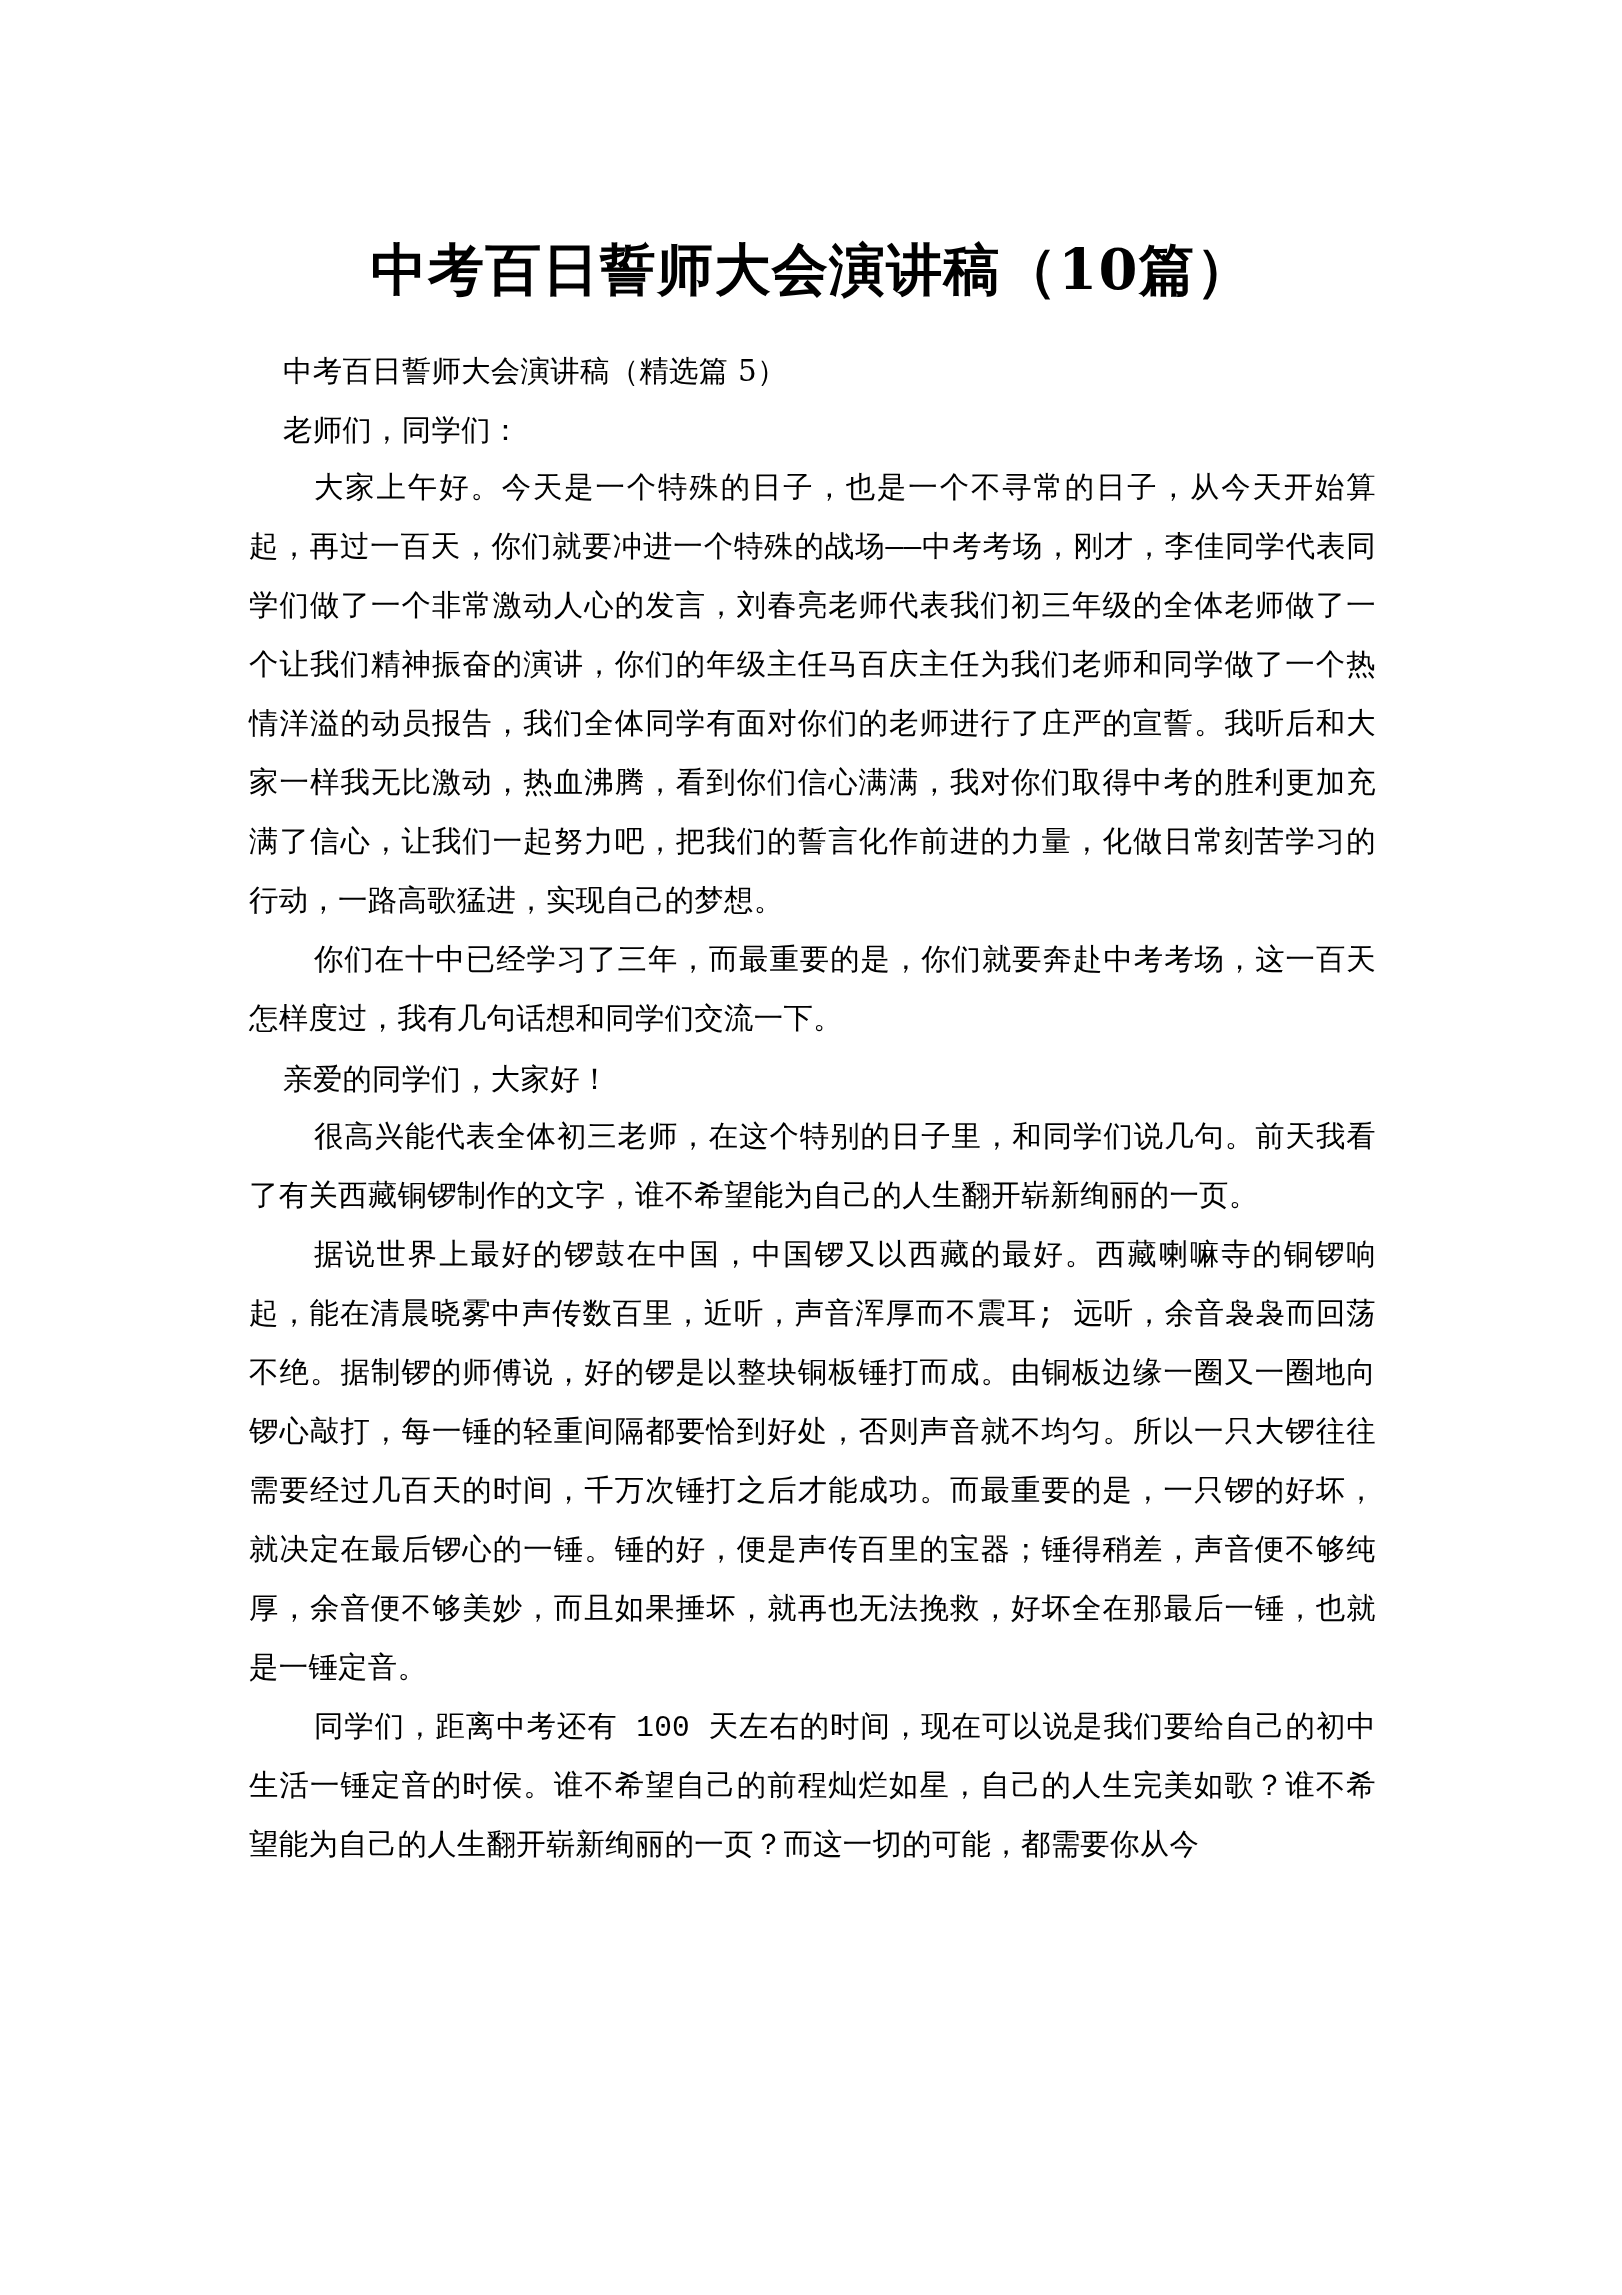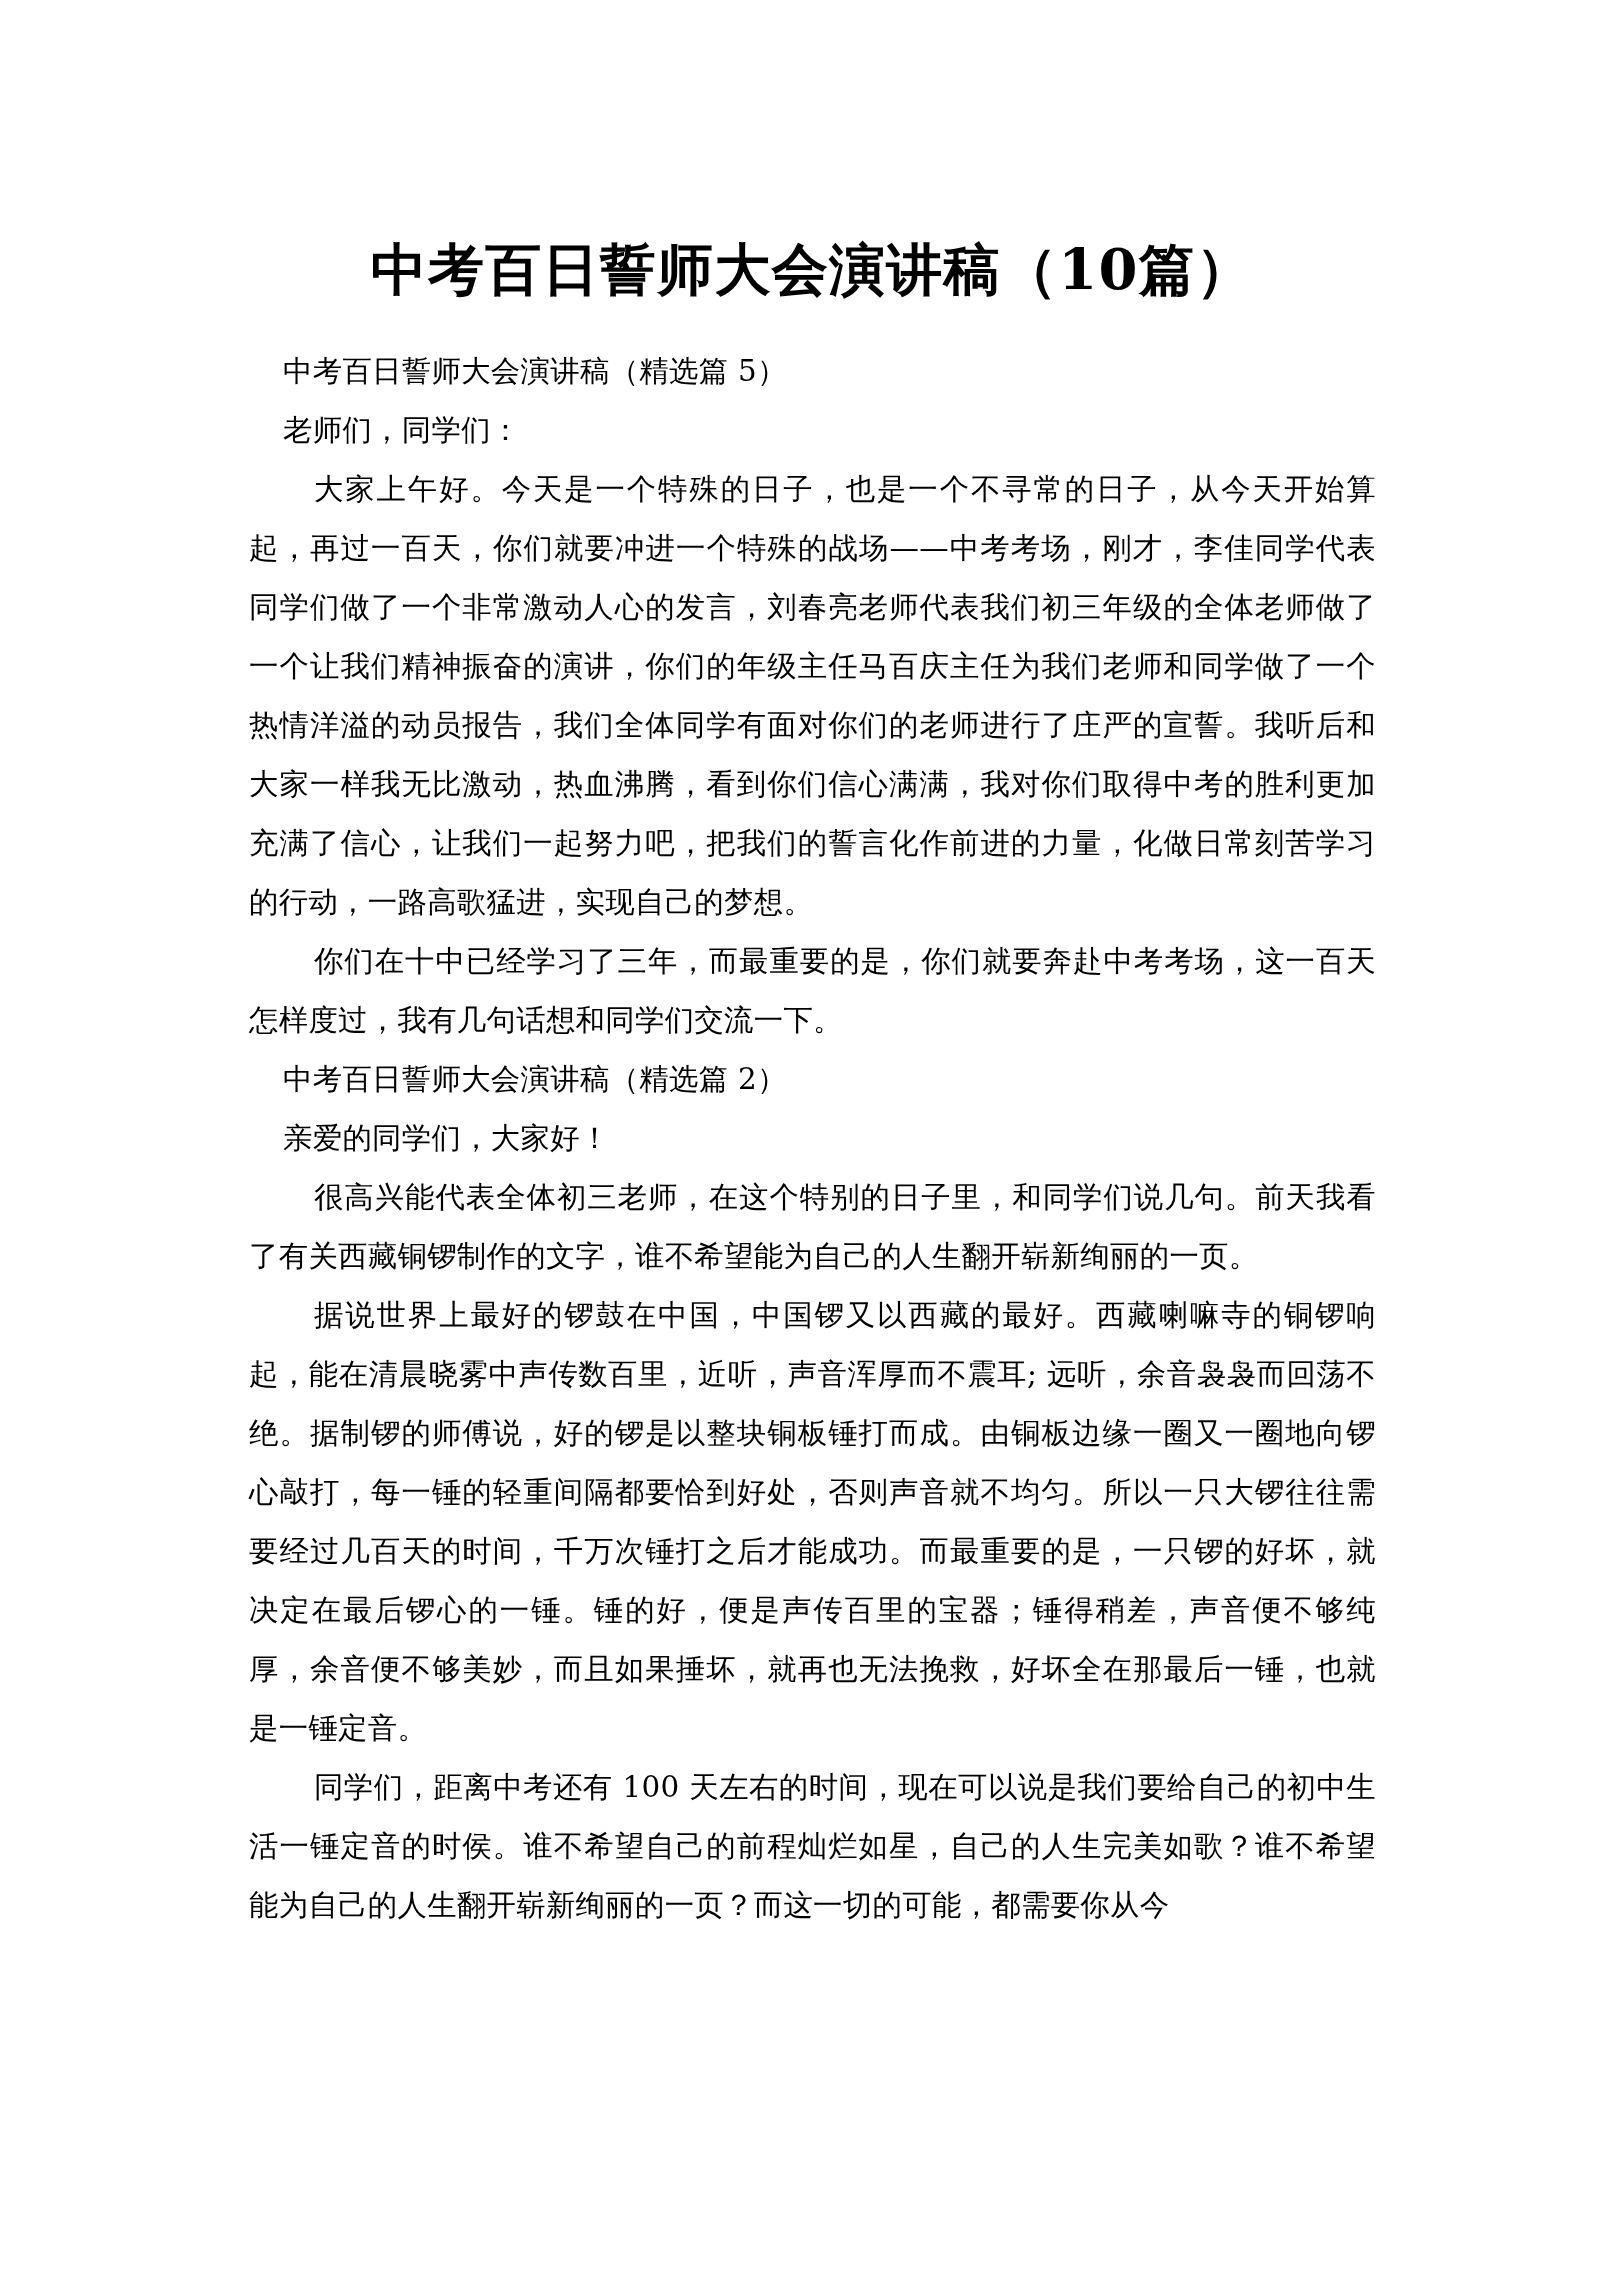"大家上午好。今天是一个特殊的日子，也是一个不寻常的日子，从今天开始算起，再过一百" .indent2 { font-family: none -> Liberation Mono, monospace }
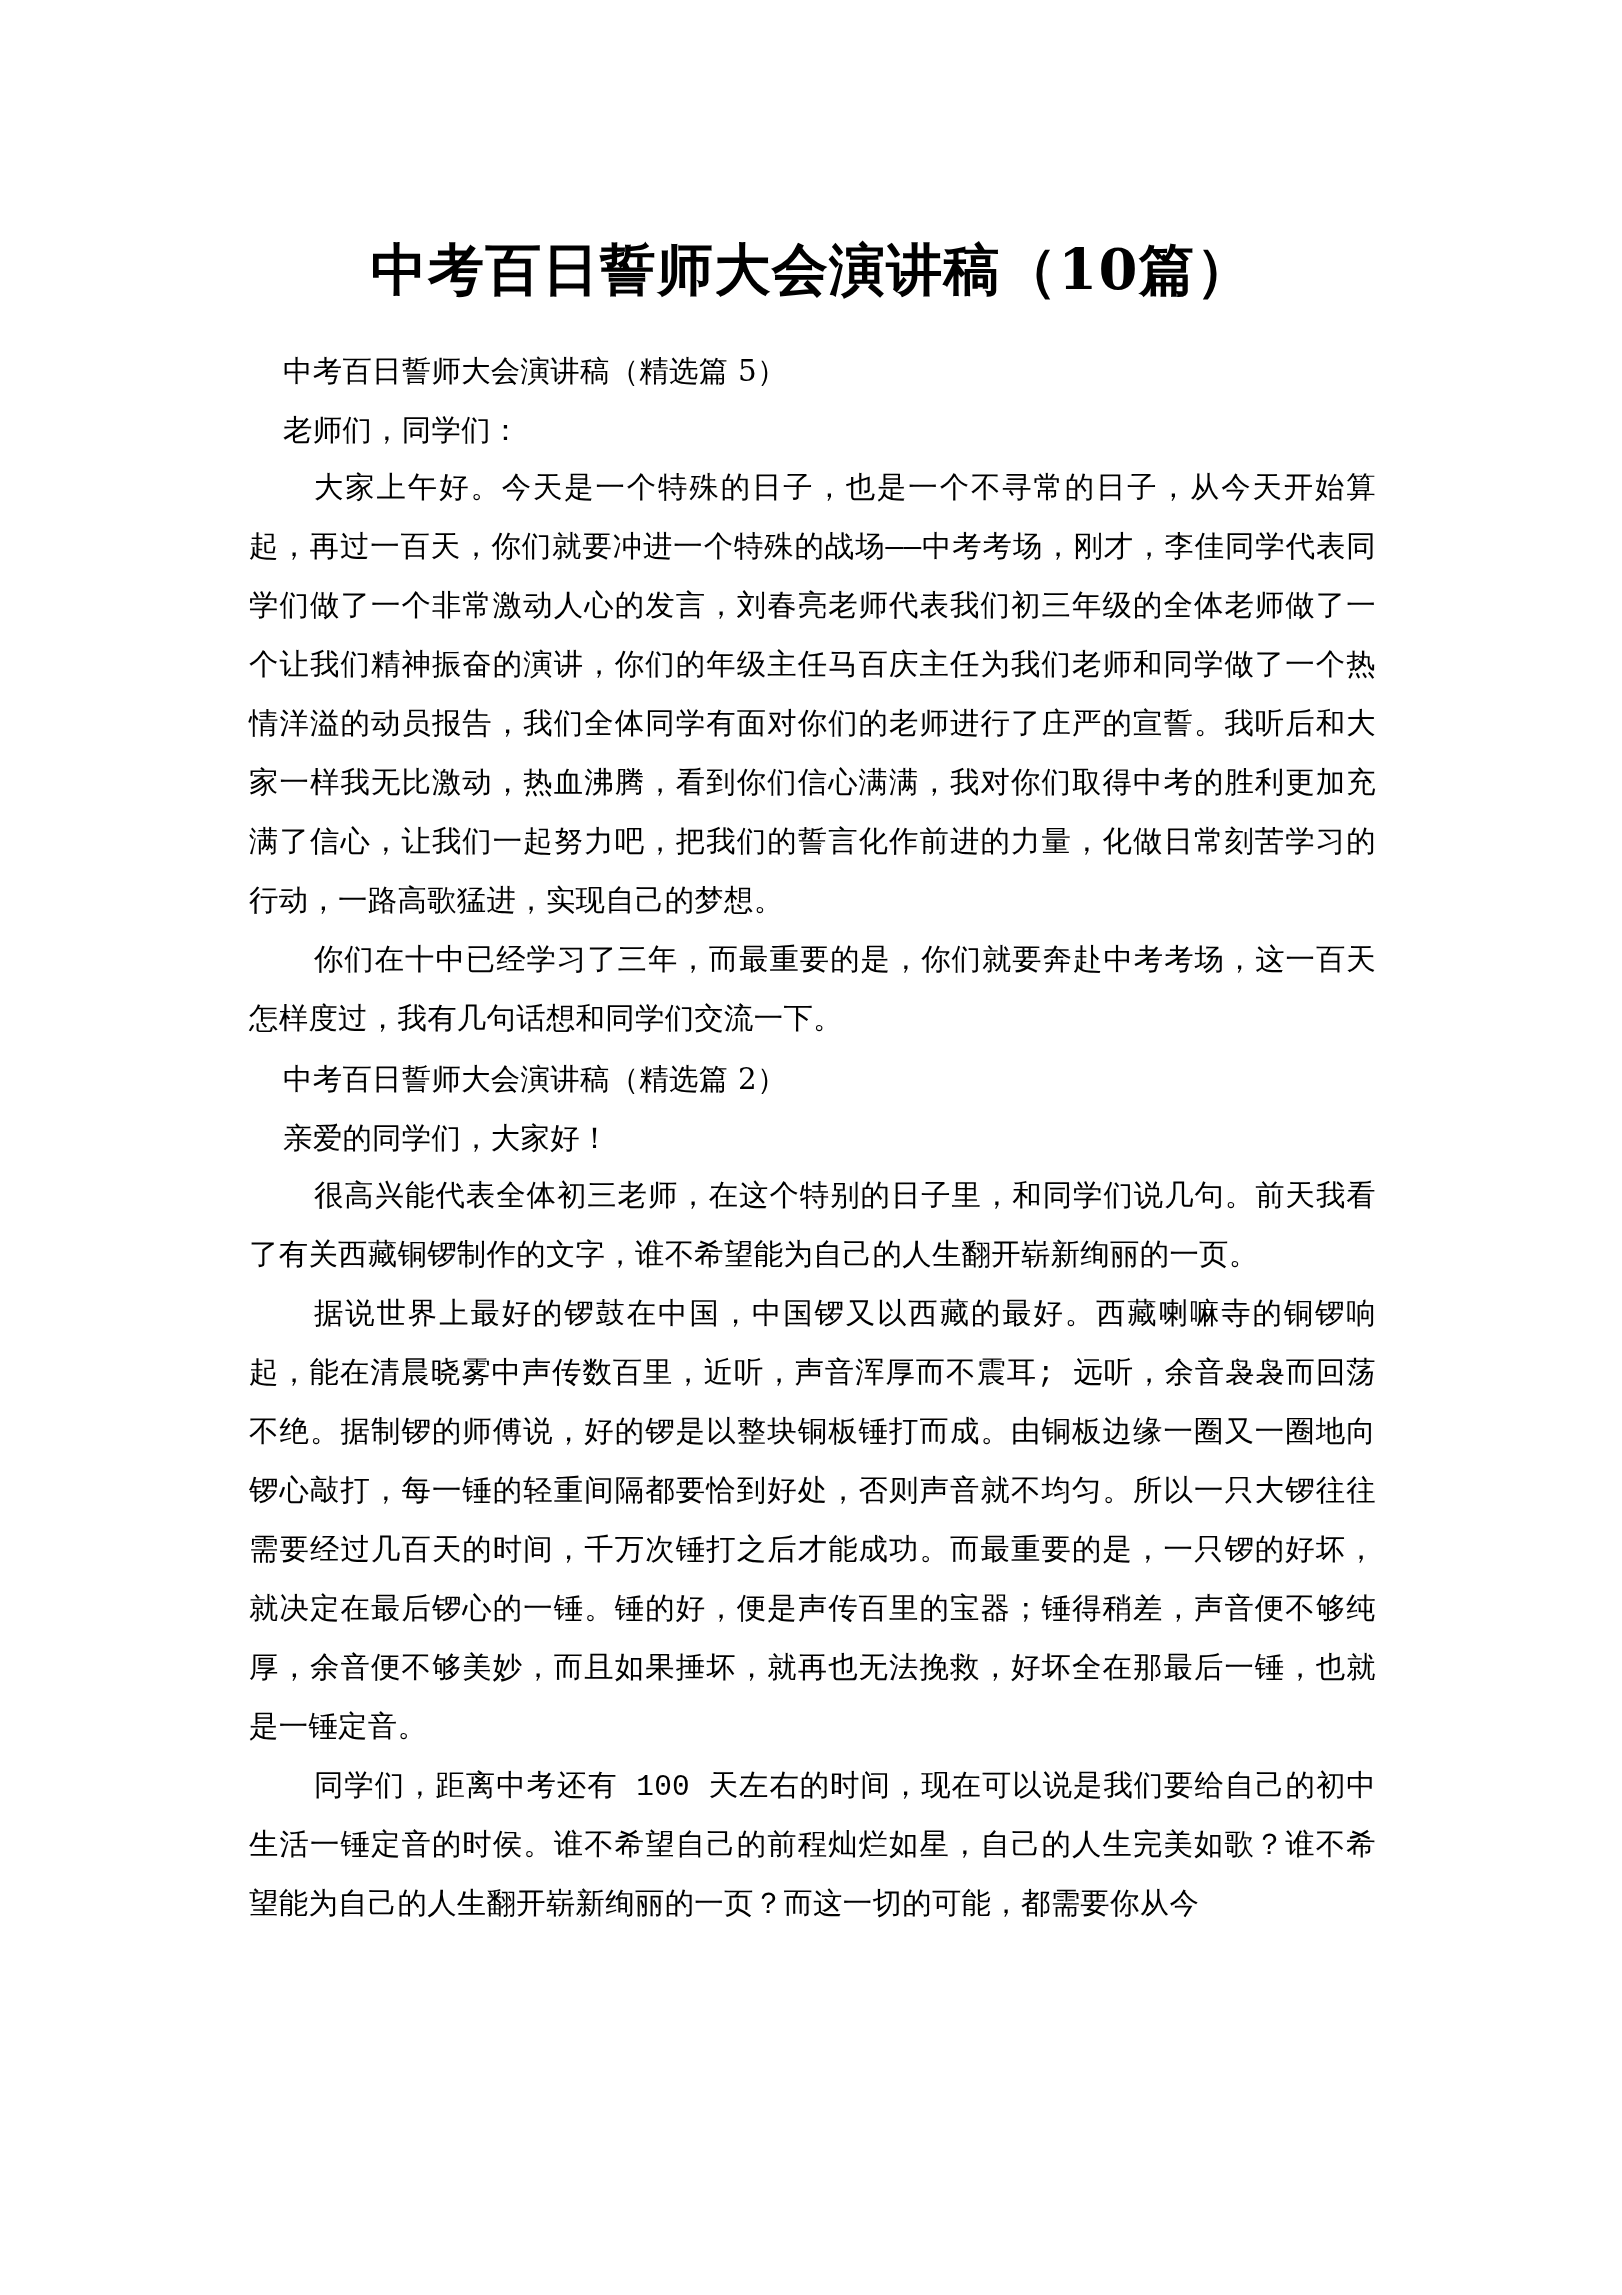"中考百日誓师大会演讲稿（精选篇 2）" p.para { html: <p>中考百日誓师大会演讲稿（精选篇 2）</p> -> none }
